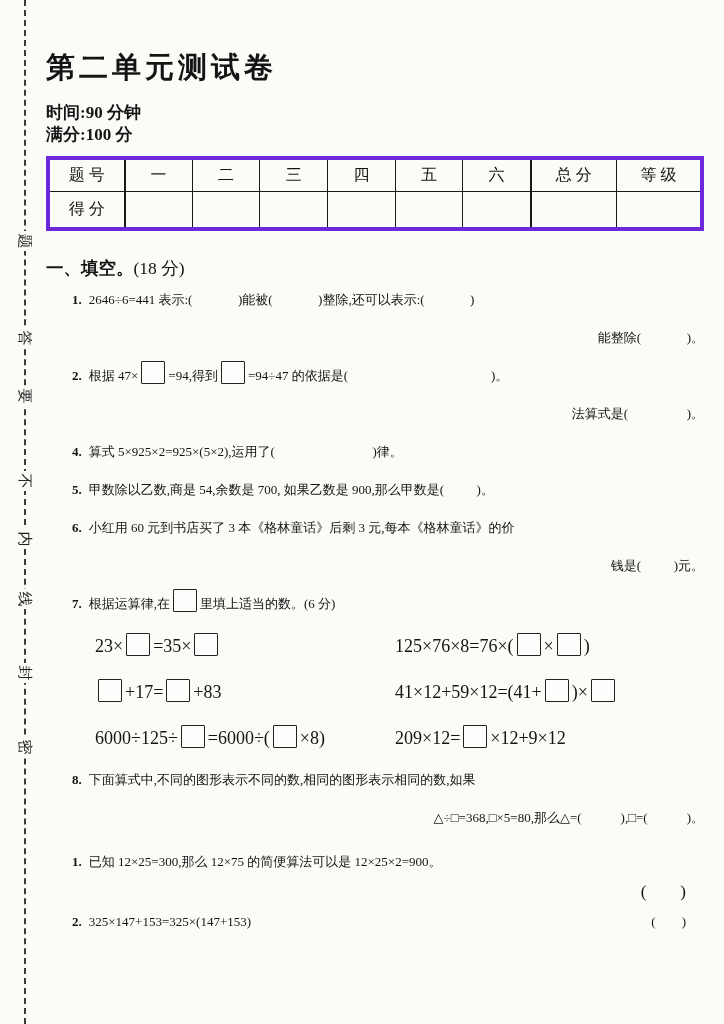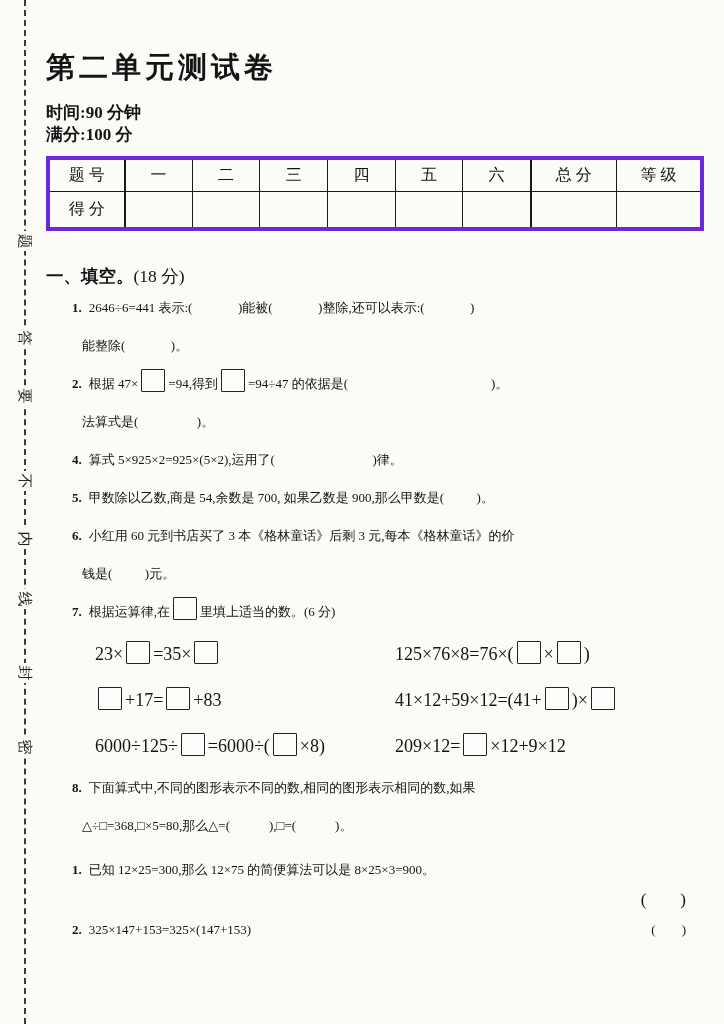"一、填空。(18 分)" .sec-head { margin-top: 32px -> 24px }
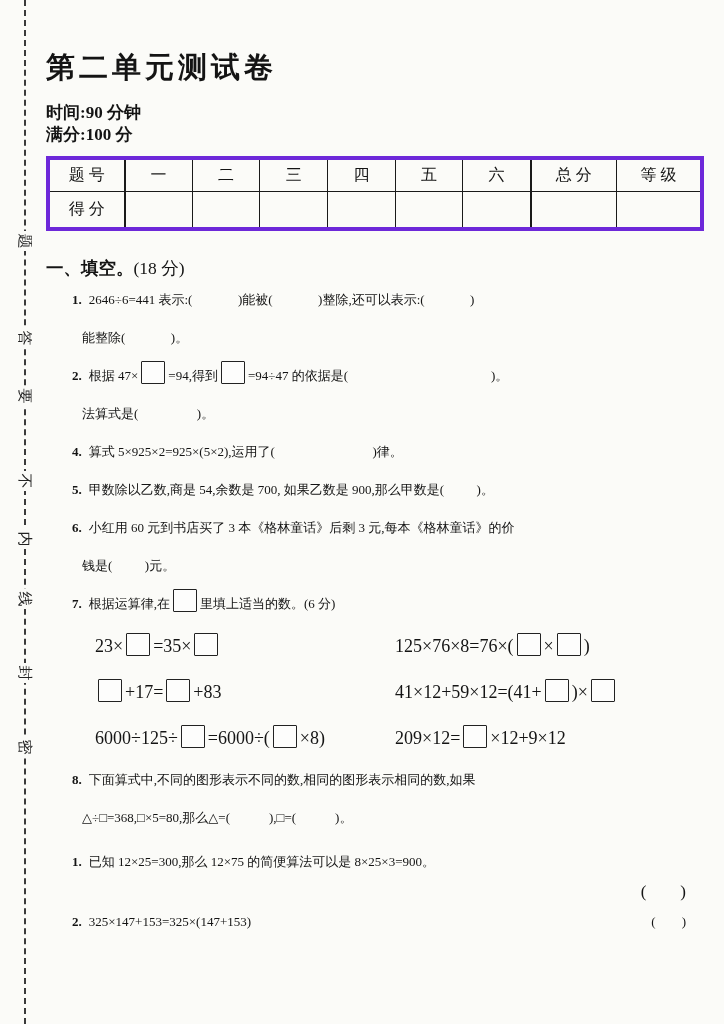"能整除( )。" .line.cont { text-align: none -> right }
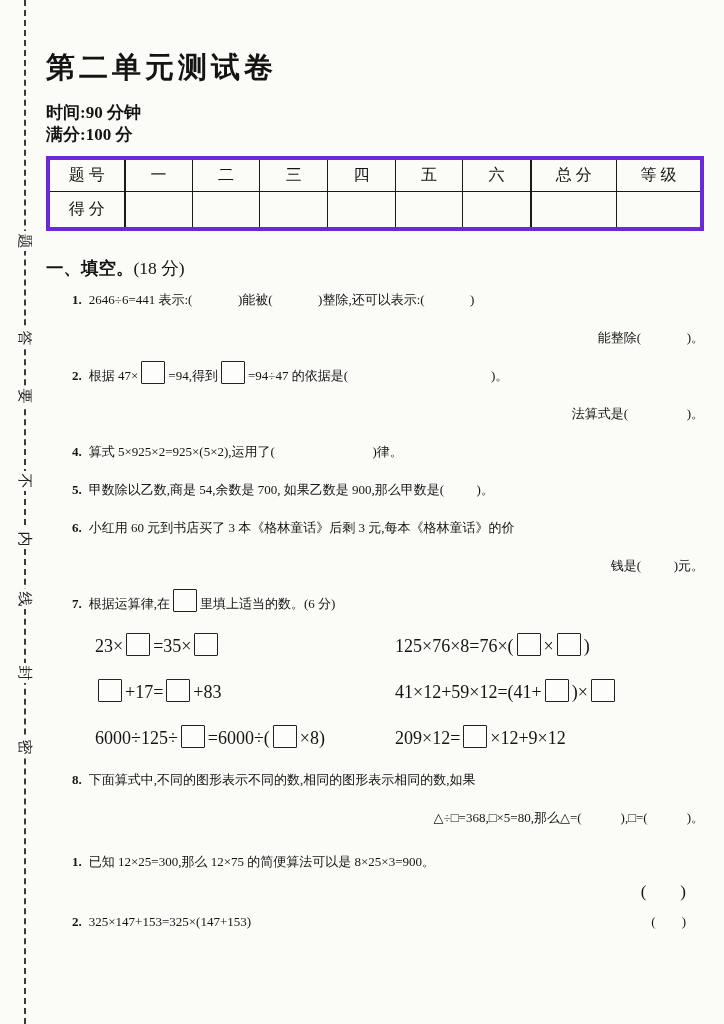"已知 12×25=300,那么 12×75 的简便算法可以是" span.t { text: 8×25×3 -> 12×25×2 }
